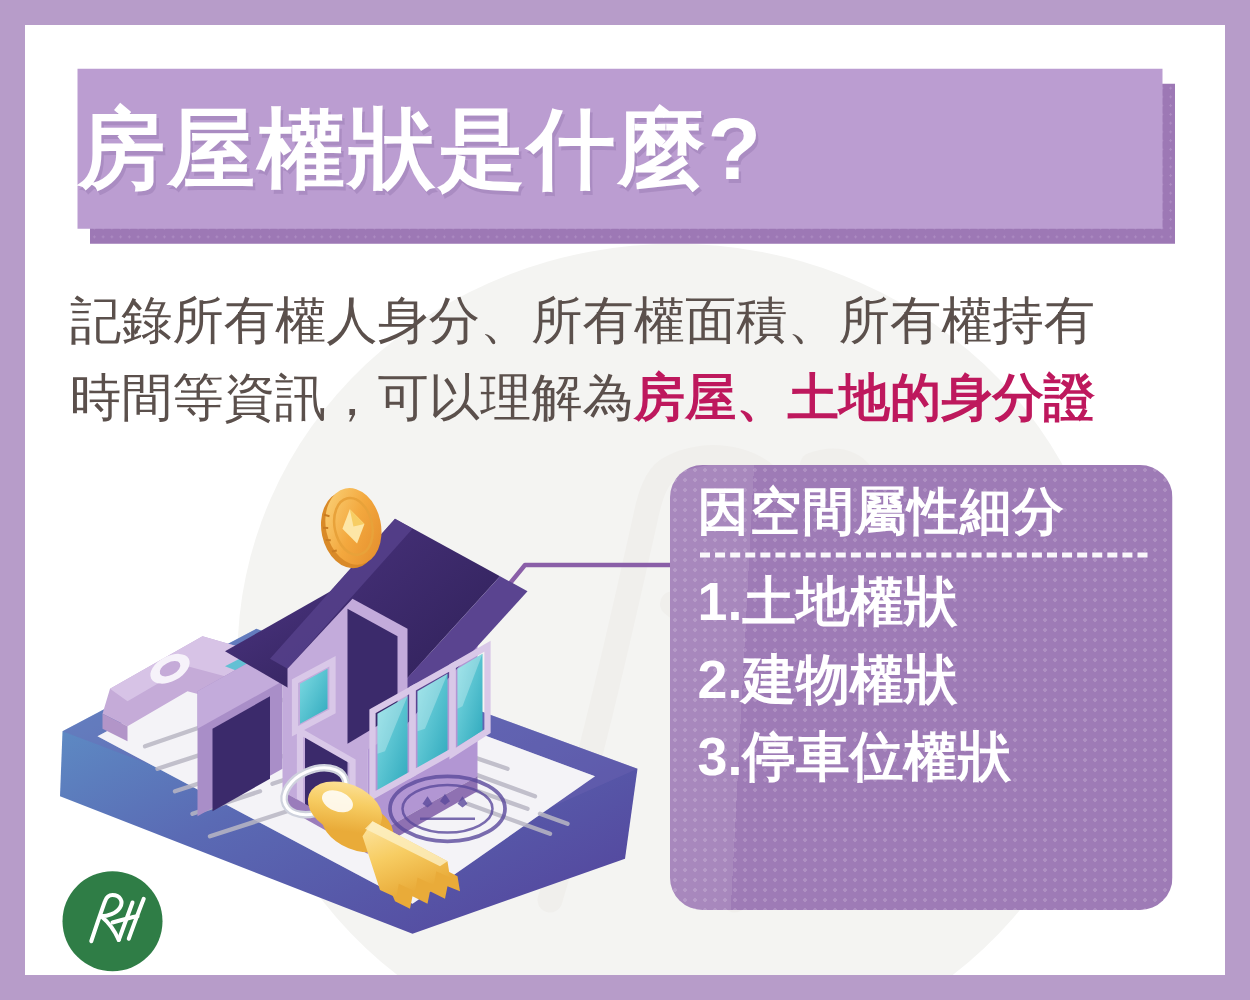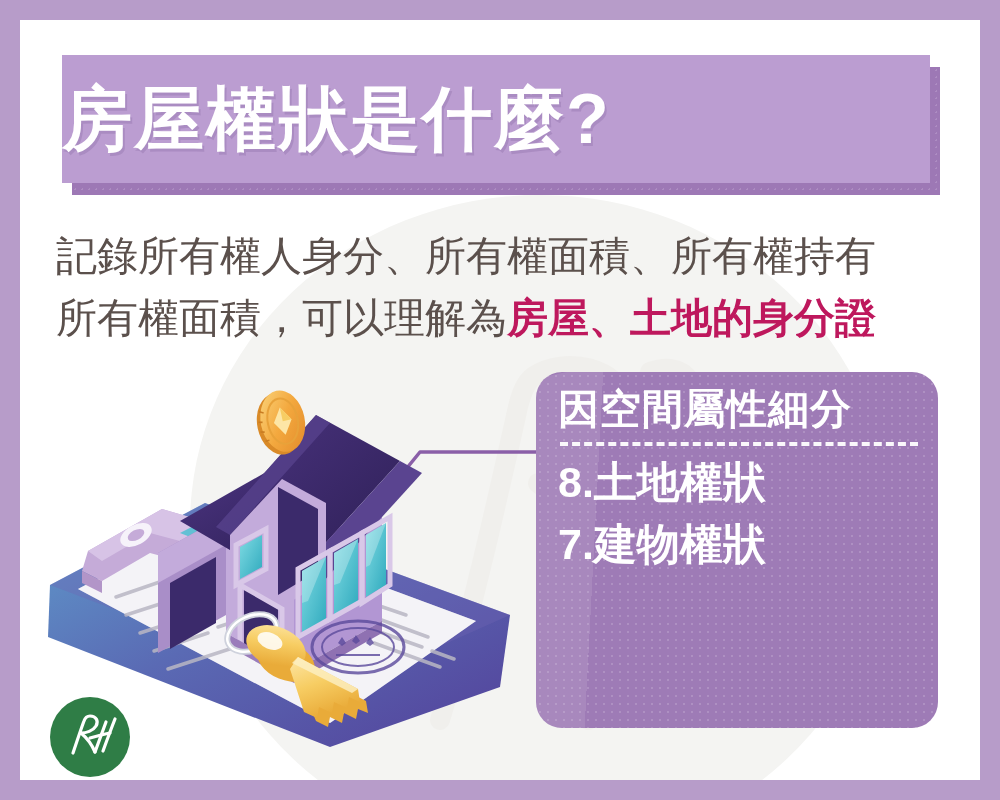"所有權面積，可以理解為" span { text: 所有權面積 -> 時間等資訊 }
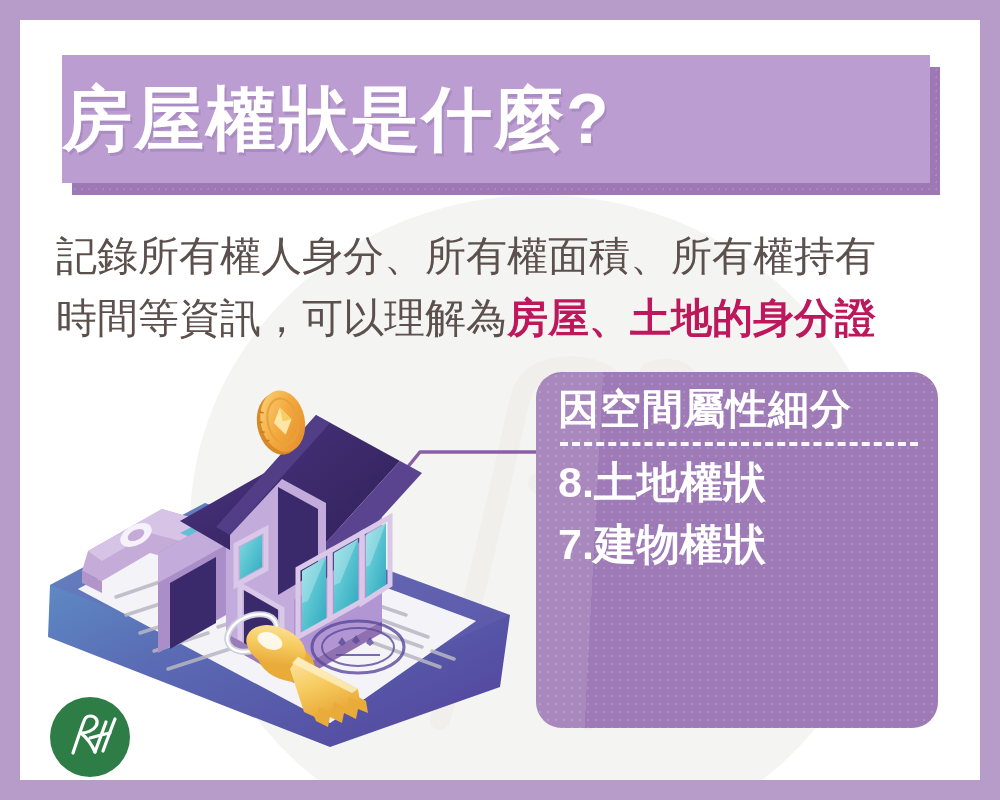"8.土地權狀" li { text: 8 -> 1 }
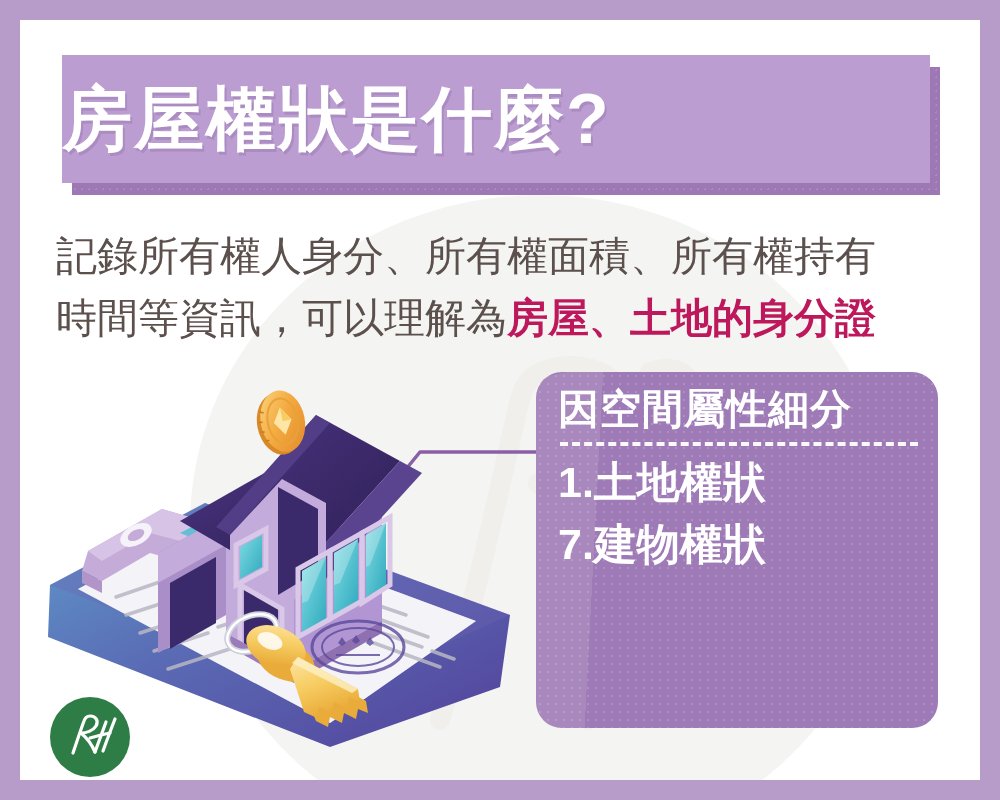"7.建物權狀" li { text: 7 -> 2 }
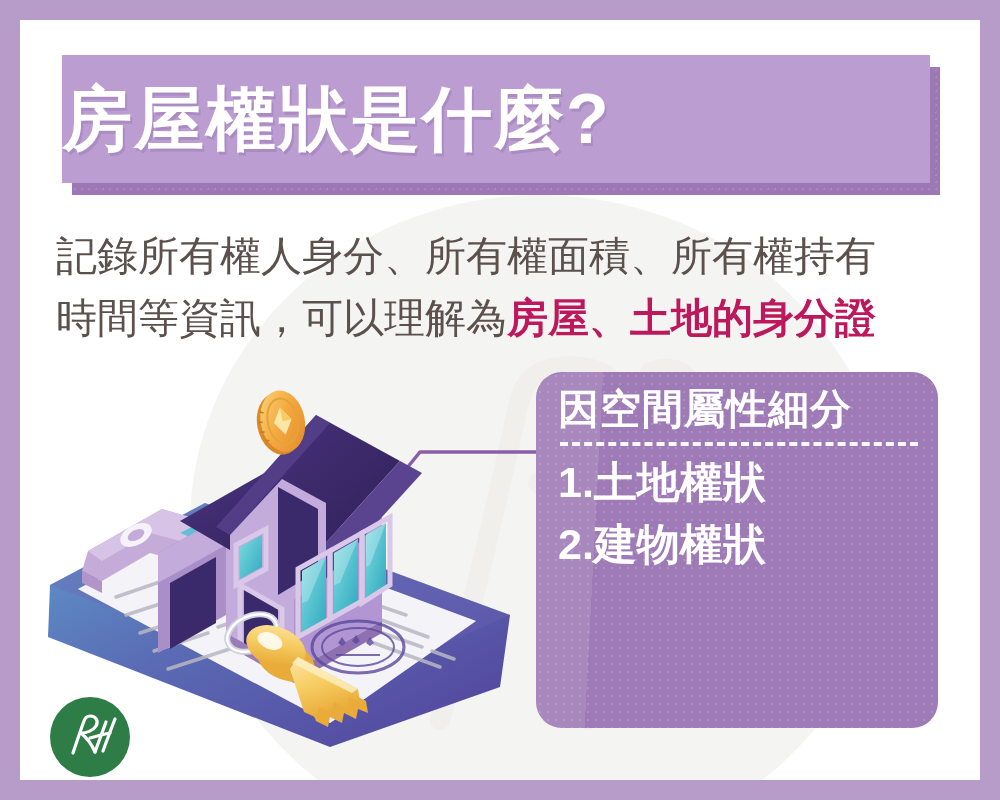"3.停車位權狀" li { html: none -> <li>3.停車位權狀</li> }
